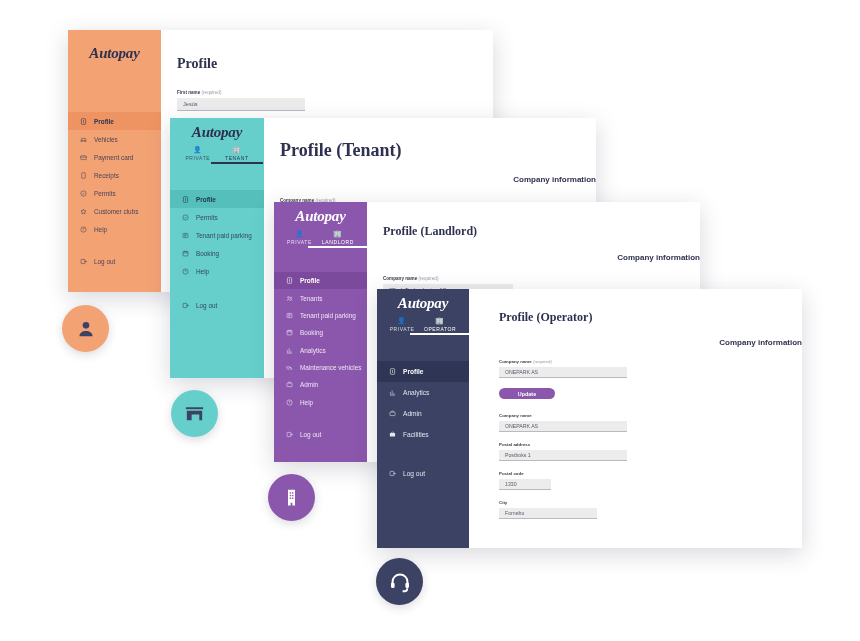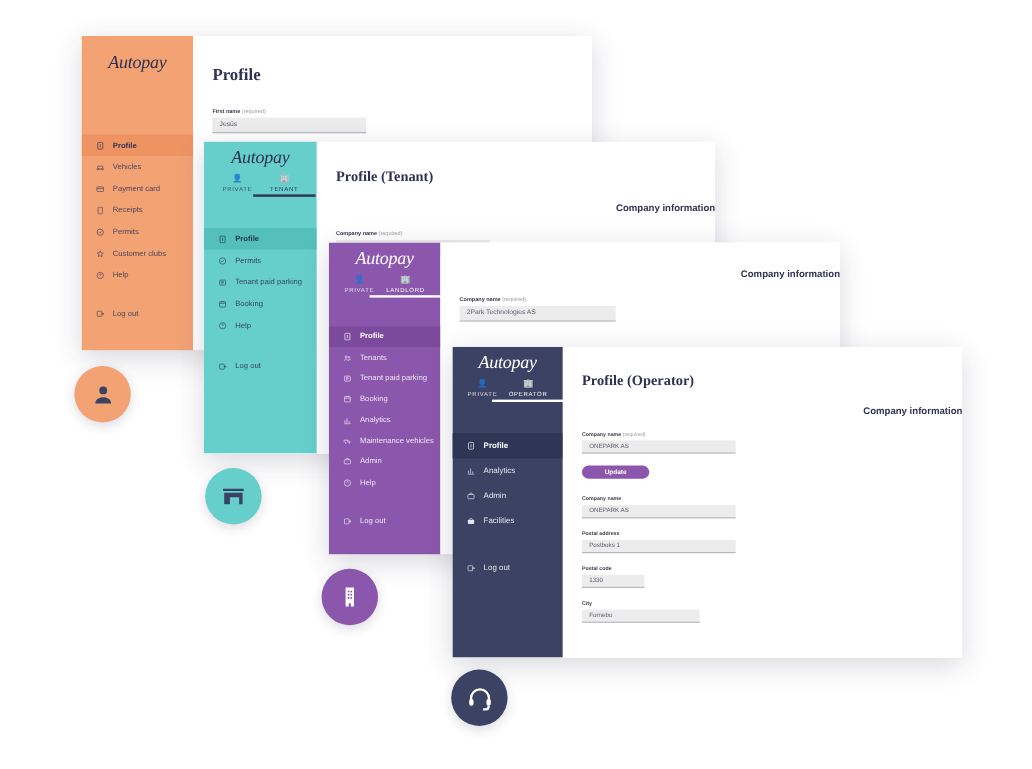"Autopay" .brand-text { font-weight: 400 -> 700 }
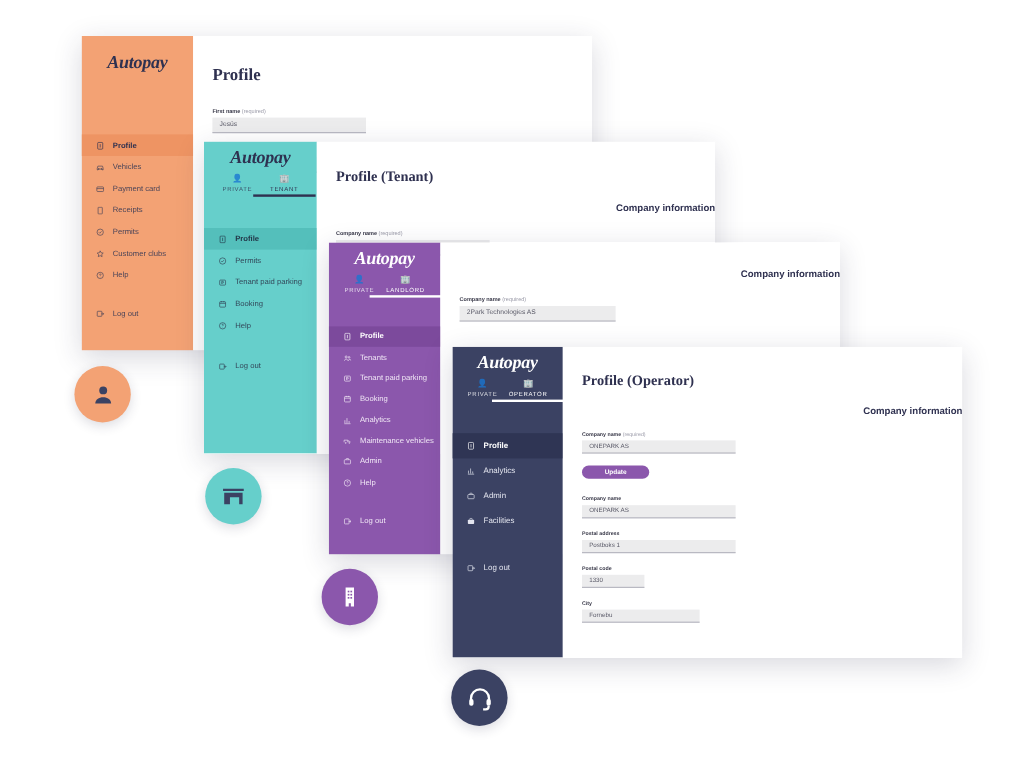"Profile (Tenant)" .c-tenant .page-title { font-size: 12px -> 18px }
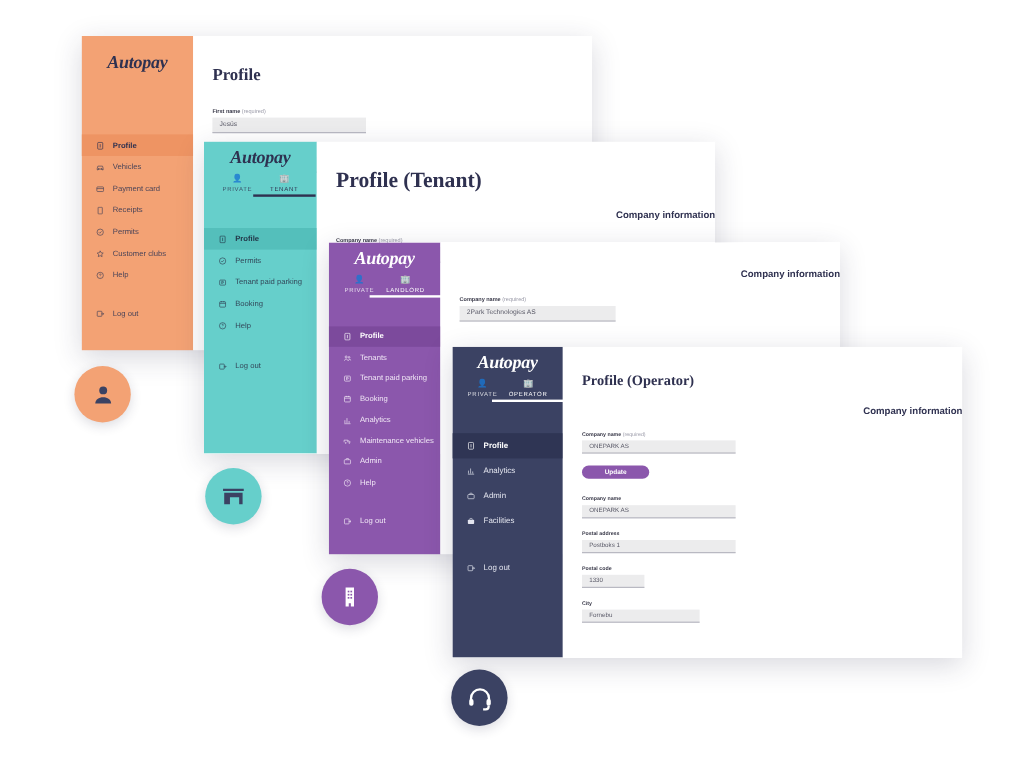"Profile (Landlord)" div.page-title { html: none -> <div>Profile (Landlord)</div> }
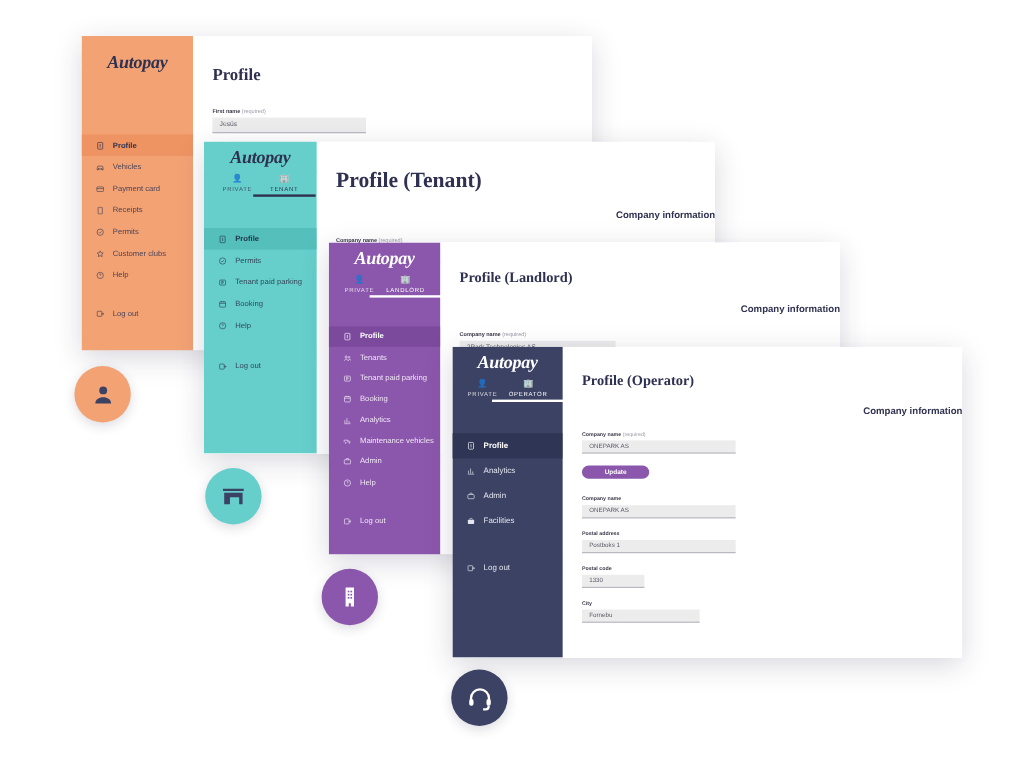"Profile (Operator)" .c-operator { padding: 21px 0 0 16px -> 21px 0 0 30px }
